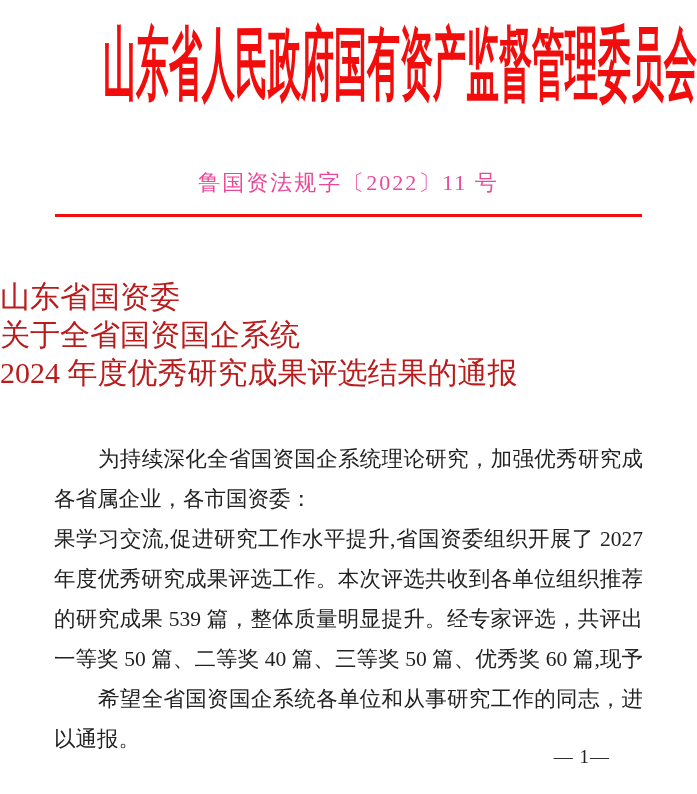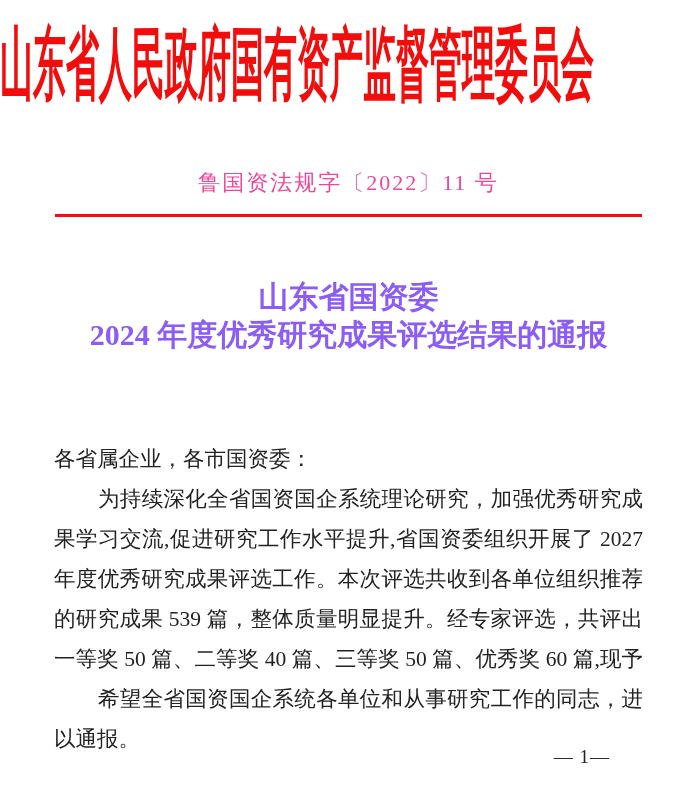"山东省人民政府国有资产监督管理委员会" .org-wrap { justify-content: flex-start -> flex-end }
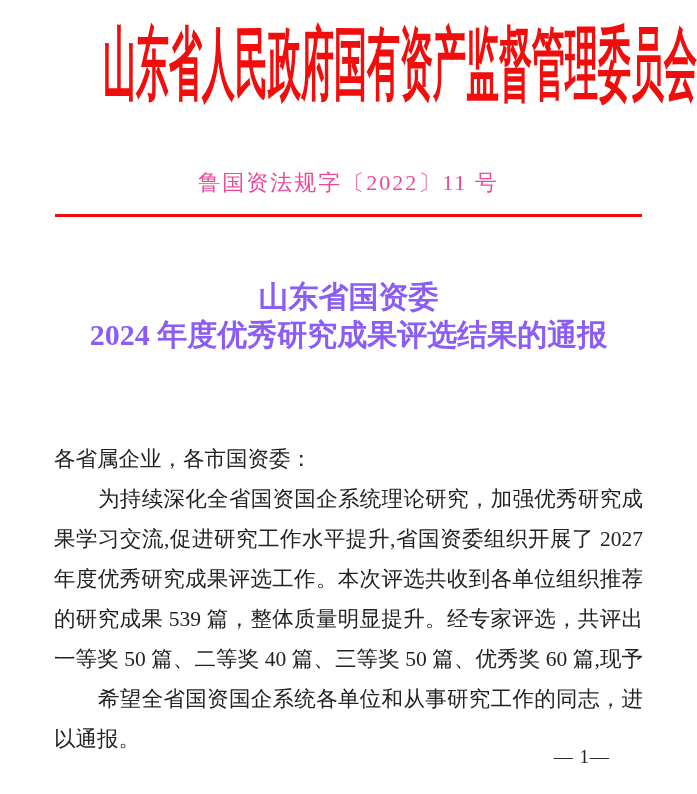"山东省国资委" .doc-title { color: #8b5cf6 -> #b91c1c; font-weight: bold -> normal; text-align: center -> left }
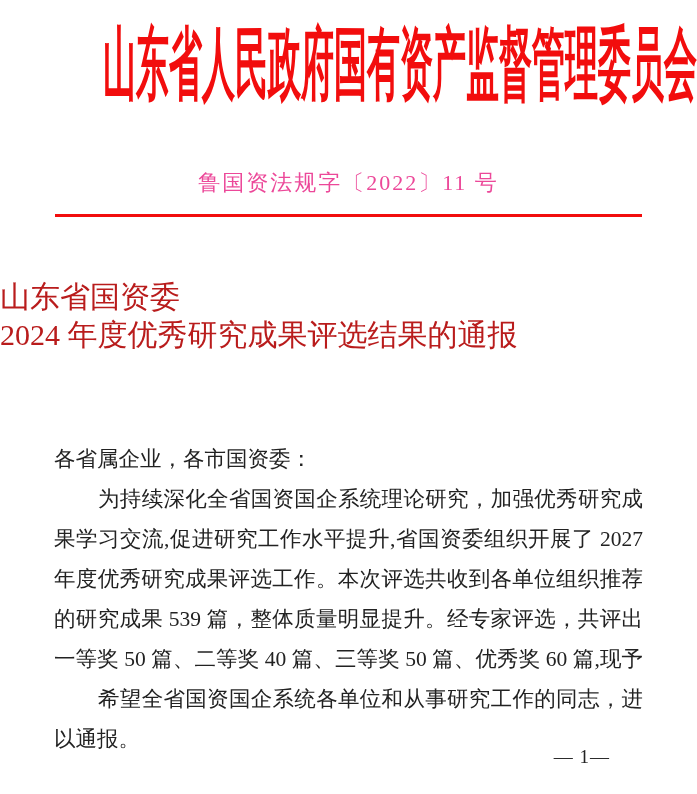"关于全省国资国企系统" div { html: none -> <div>关于全省国资国企系统</div> }
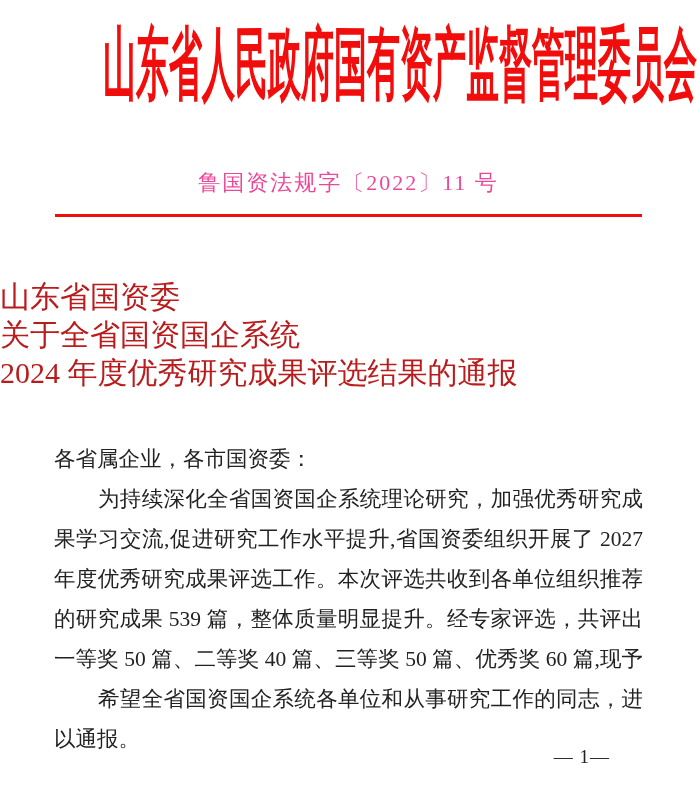"各省属企业，各市国资委：" div.line { order: before "为持续深化全省国资国企系统理论研究，加强优秀研究成" -> after "为持续深化全省国资国企系统理论研究，加强优秀研究成" }
